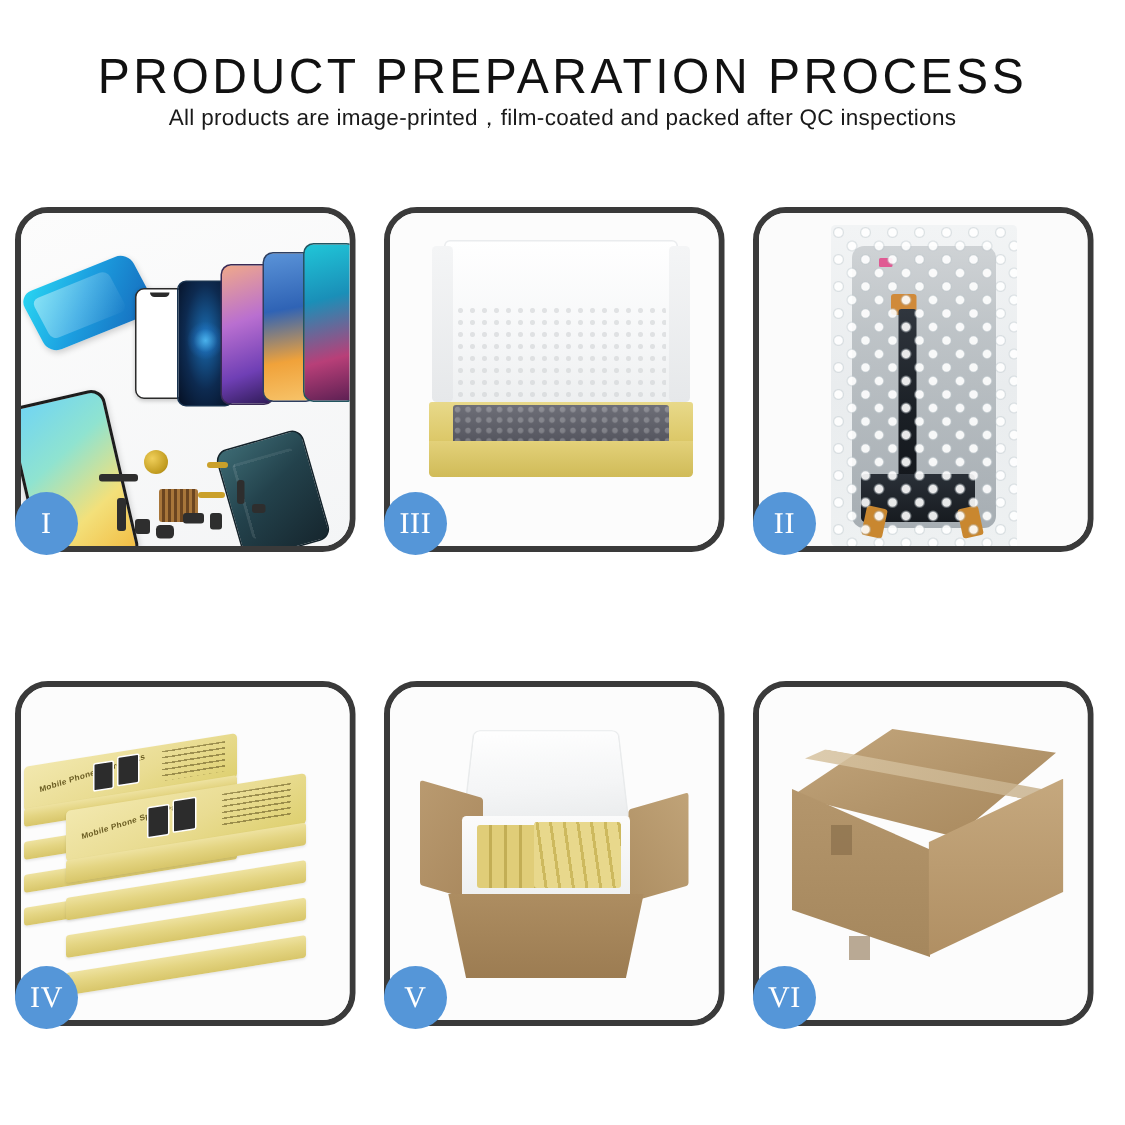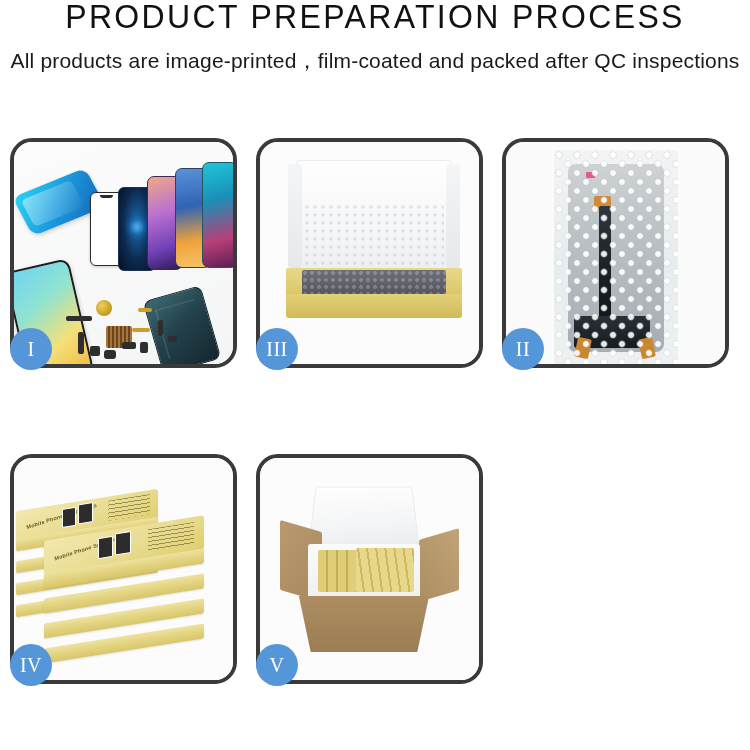"PRODUCT PREPARATION PROCESS" .header { padding-top: none -> 34px }
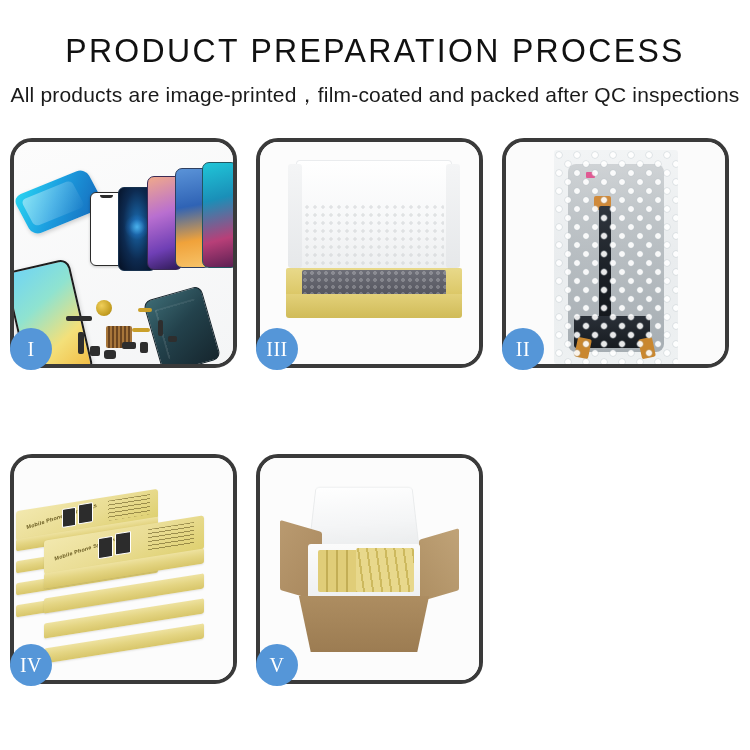"All products are" .subtitle { font-size: 21px -> 15px; margin-top: 14px -> 2px }
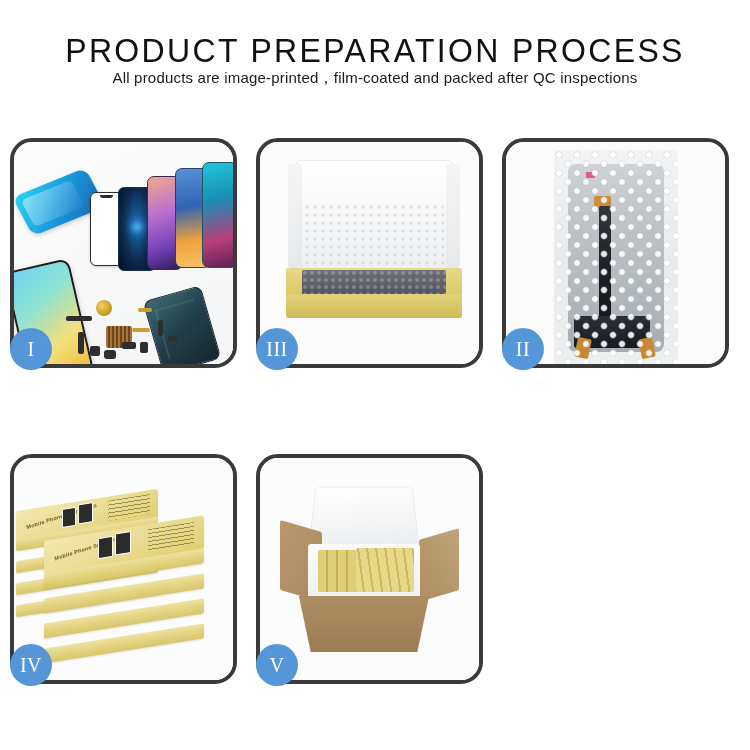"VI" div.panel { html: none -> <div> <div> <div></div> <div></div> <div></div> <div></div> <div></div> <div></div> </div> <div>VI</div> </div> }
